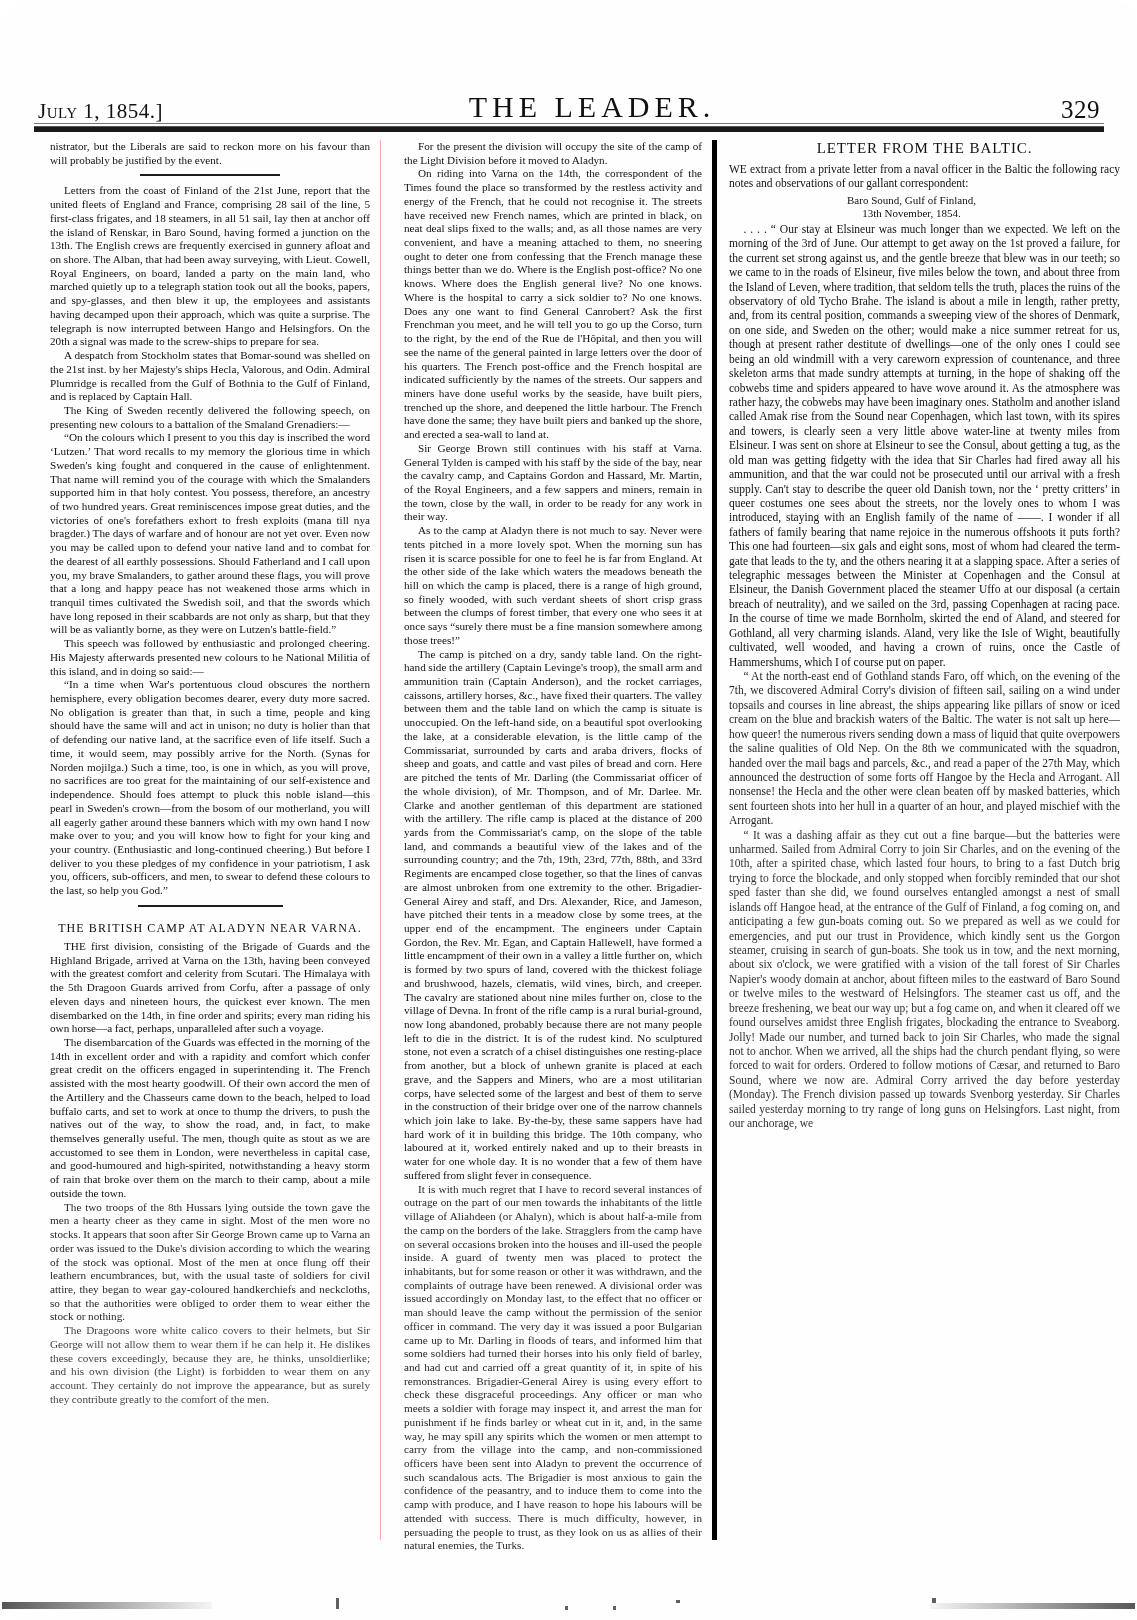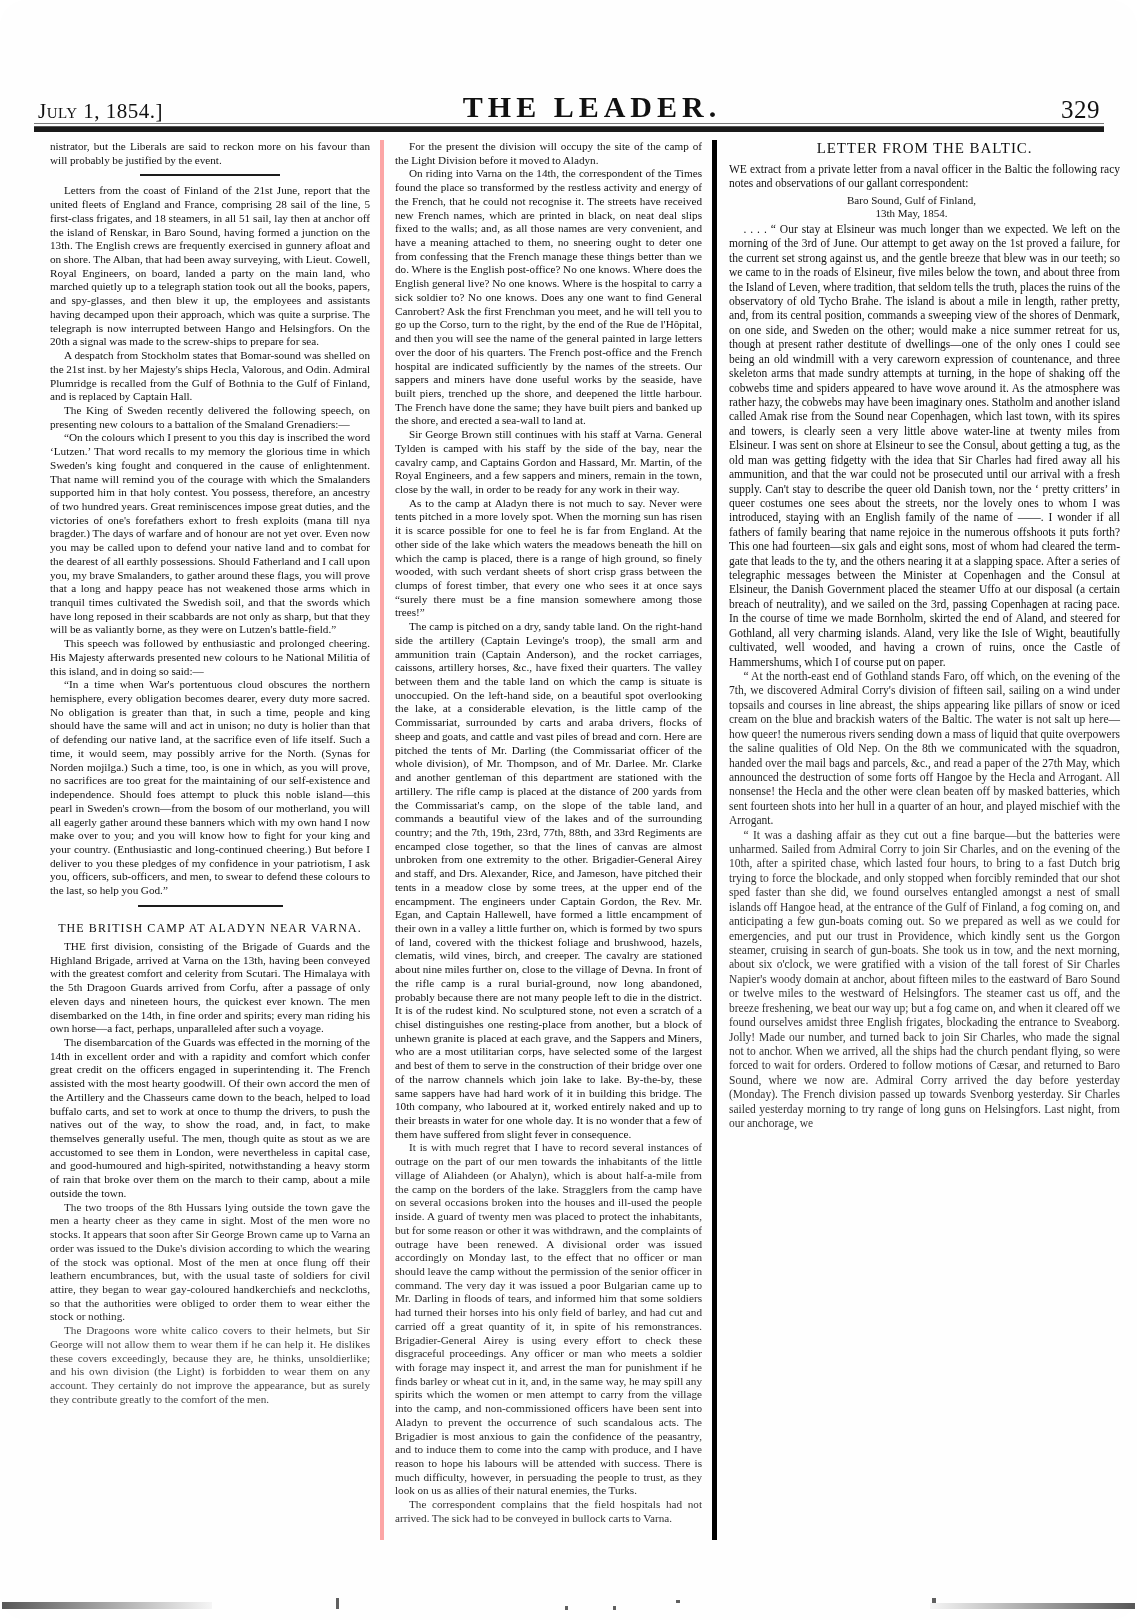"THE LEADER." .masthead-title { font-weight: bold -> normal }
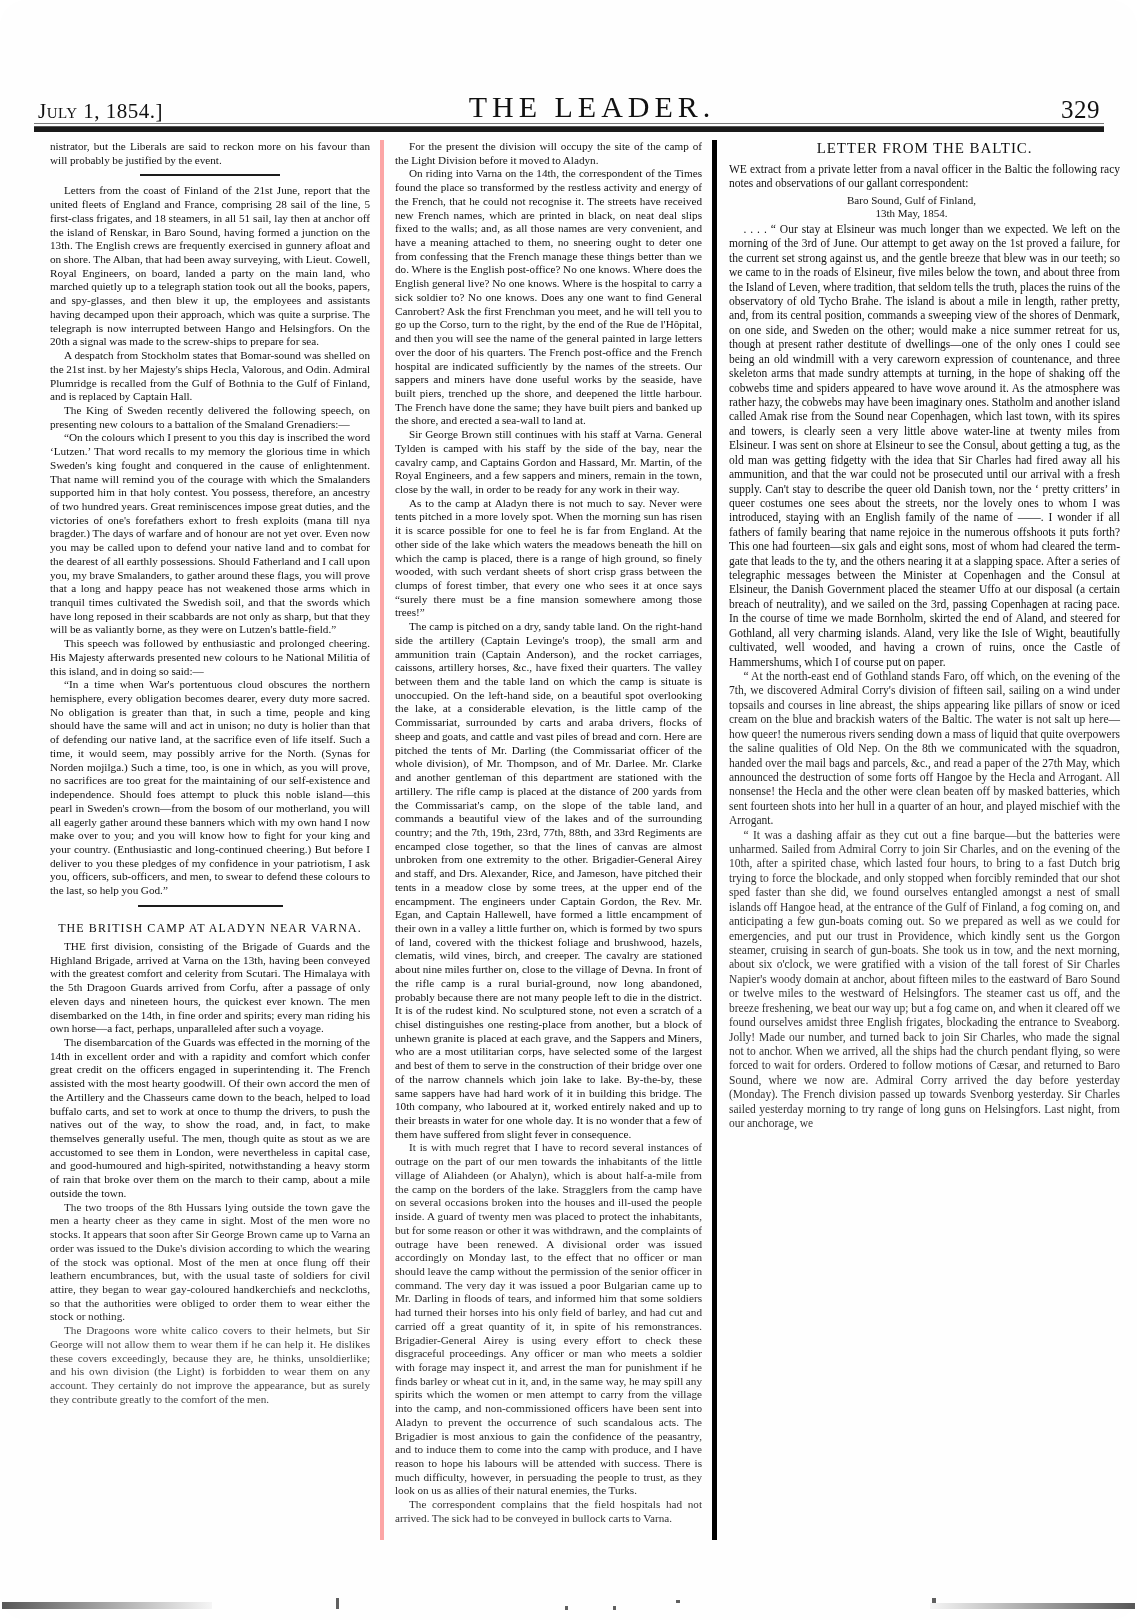"For the present the division" .col-2 { border-left: 4px solid #fca5a5 -> 1px solid #fca5a5; padding-left: 11px -> 23px }
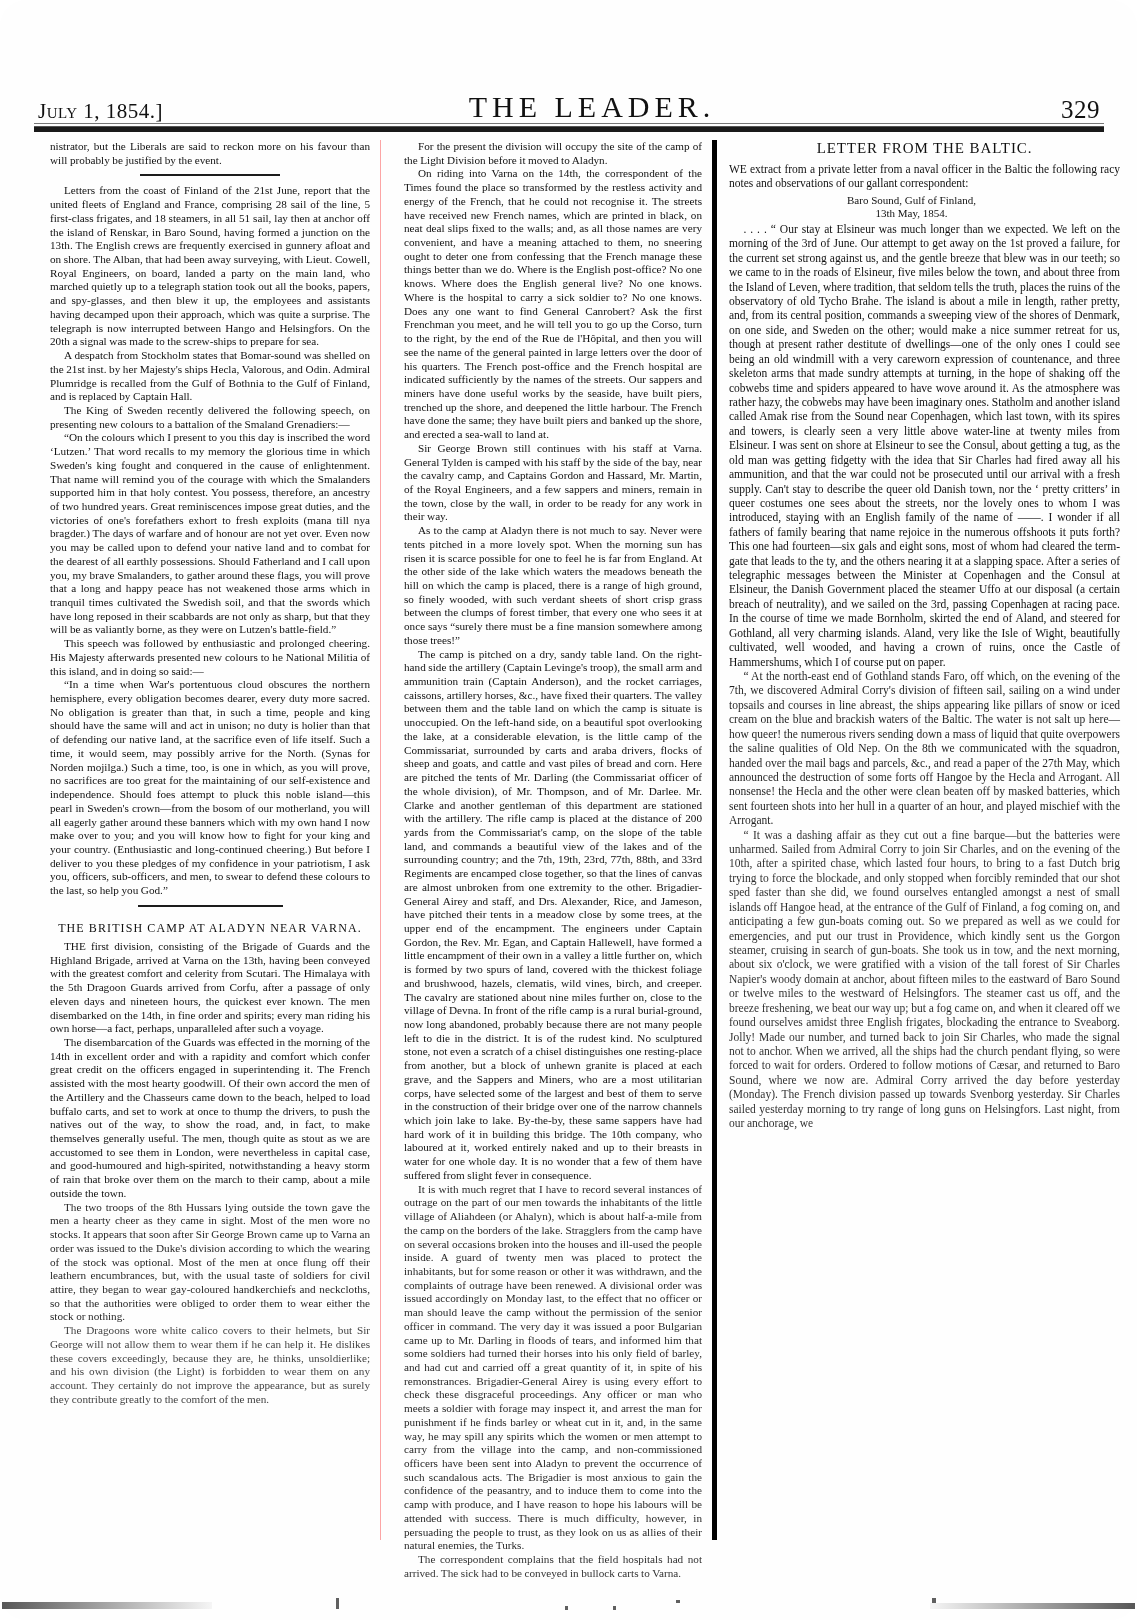"13th May, 1854." div { text: May -> November }
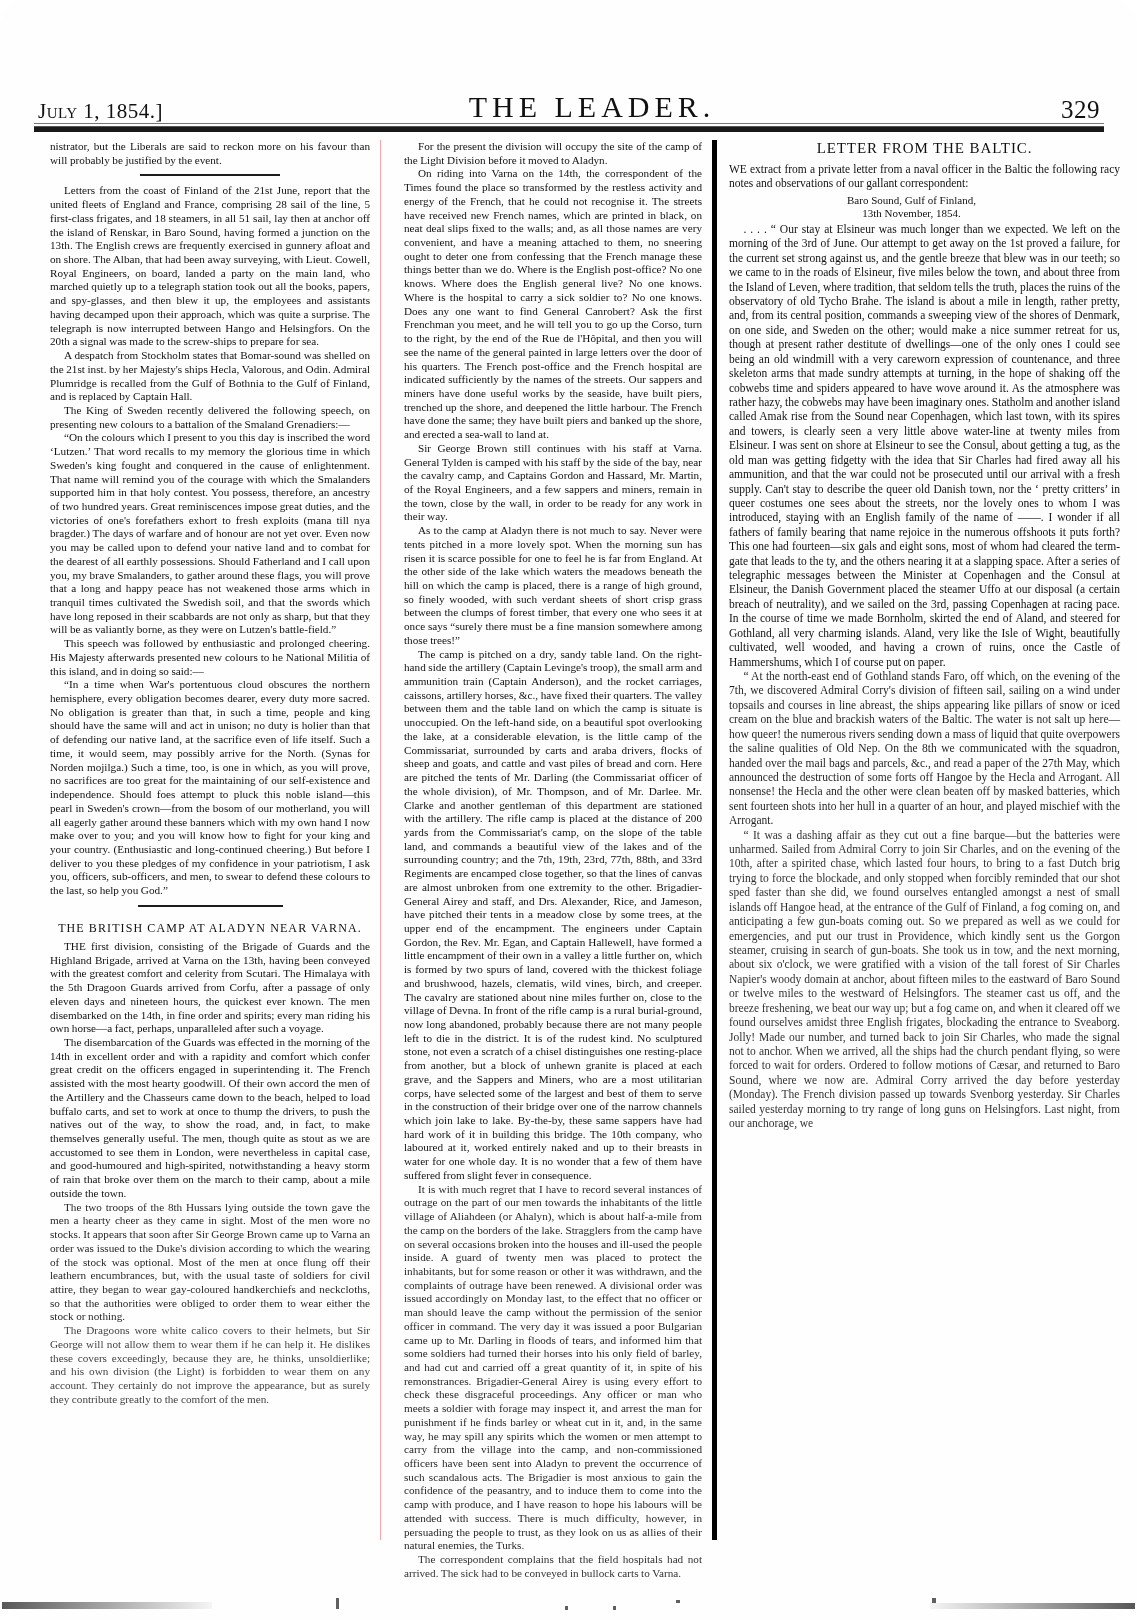"The correspondent complains that the" p.fade-2 { html: <p>The correspondent complains that the field hospitals had not arrived. The sick had to be conveyed in bullock carts to Varna.</p> -> none }
